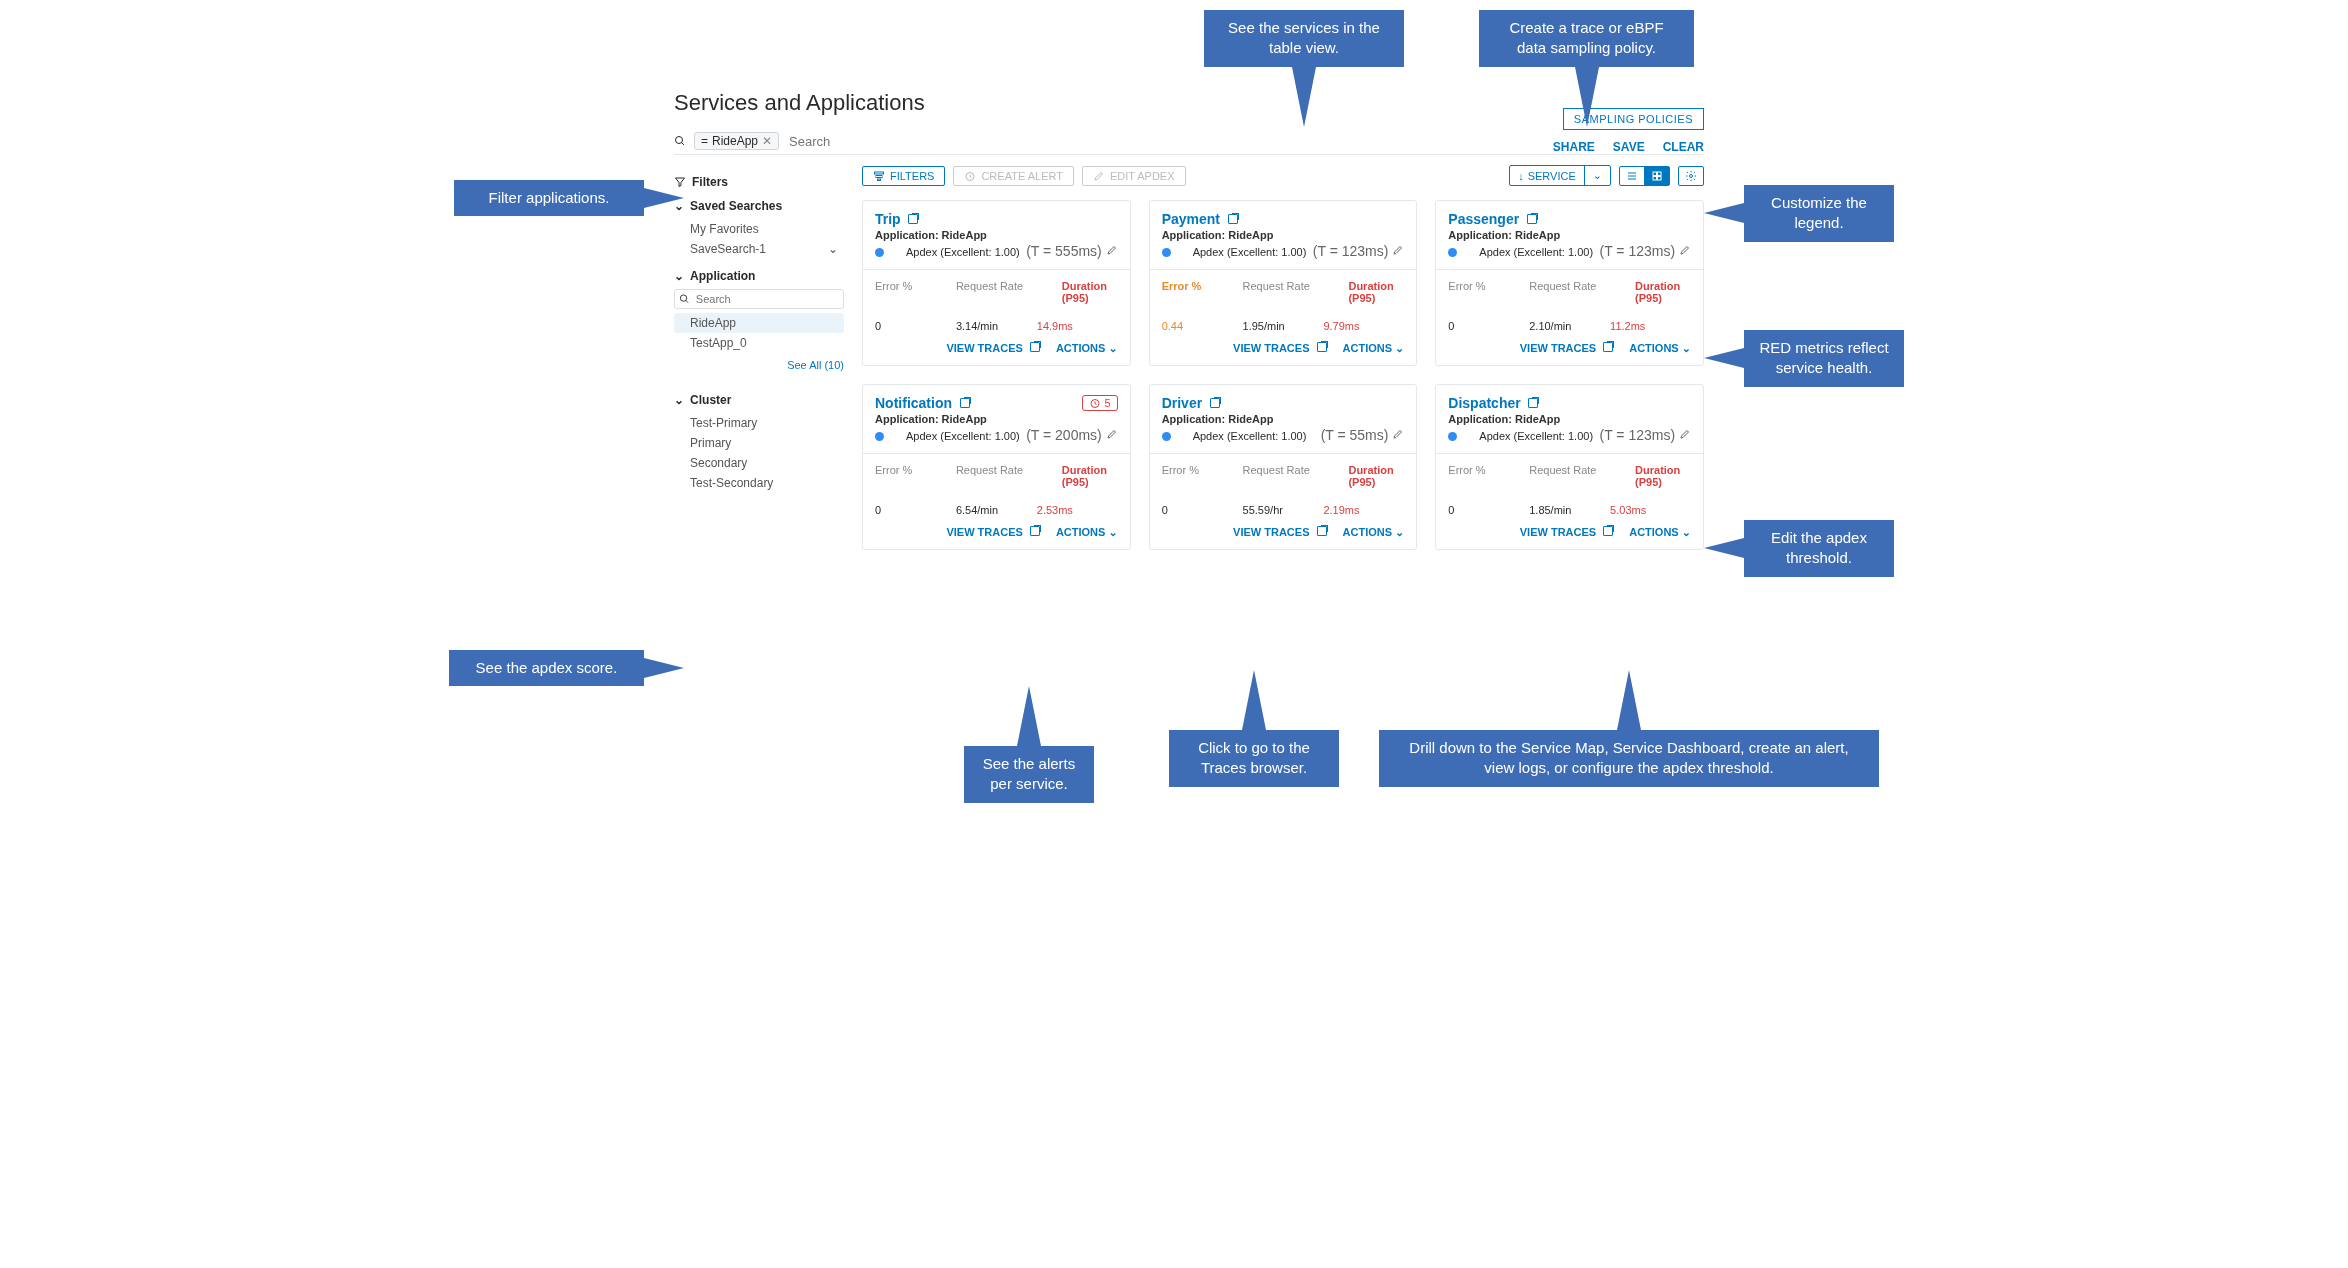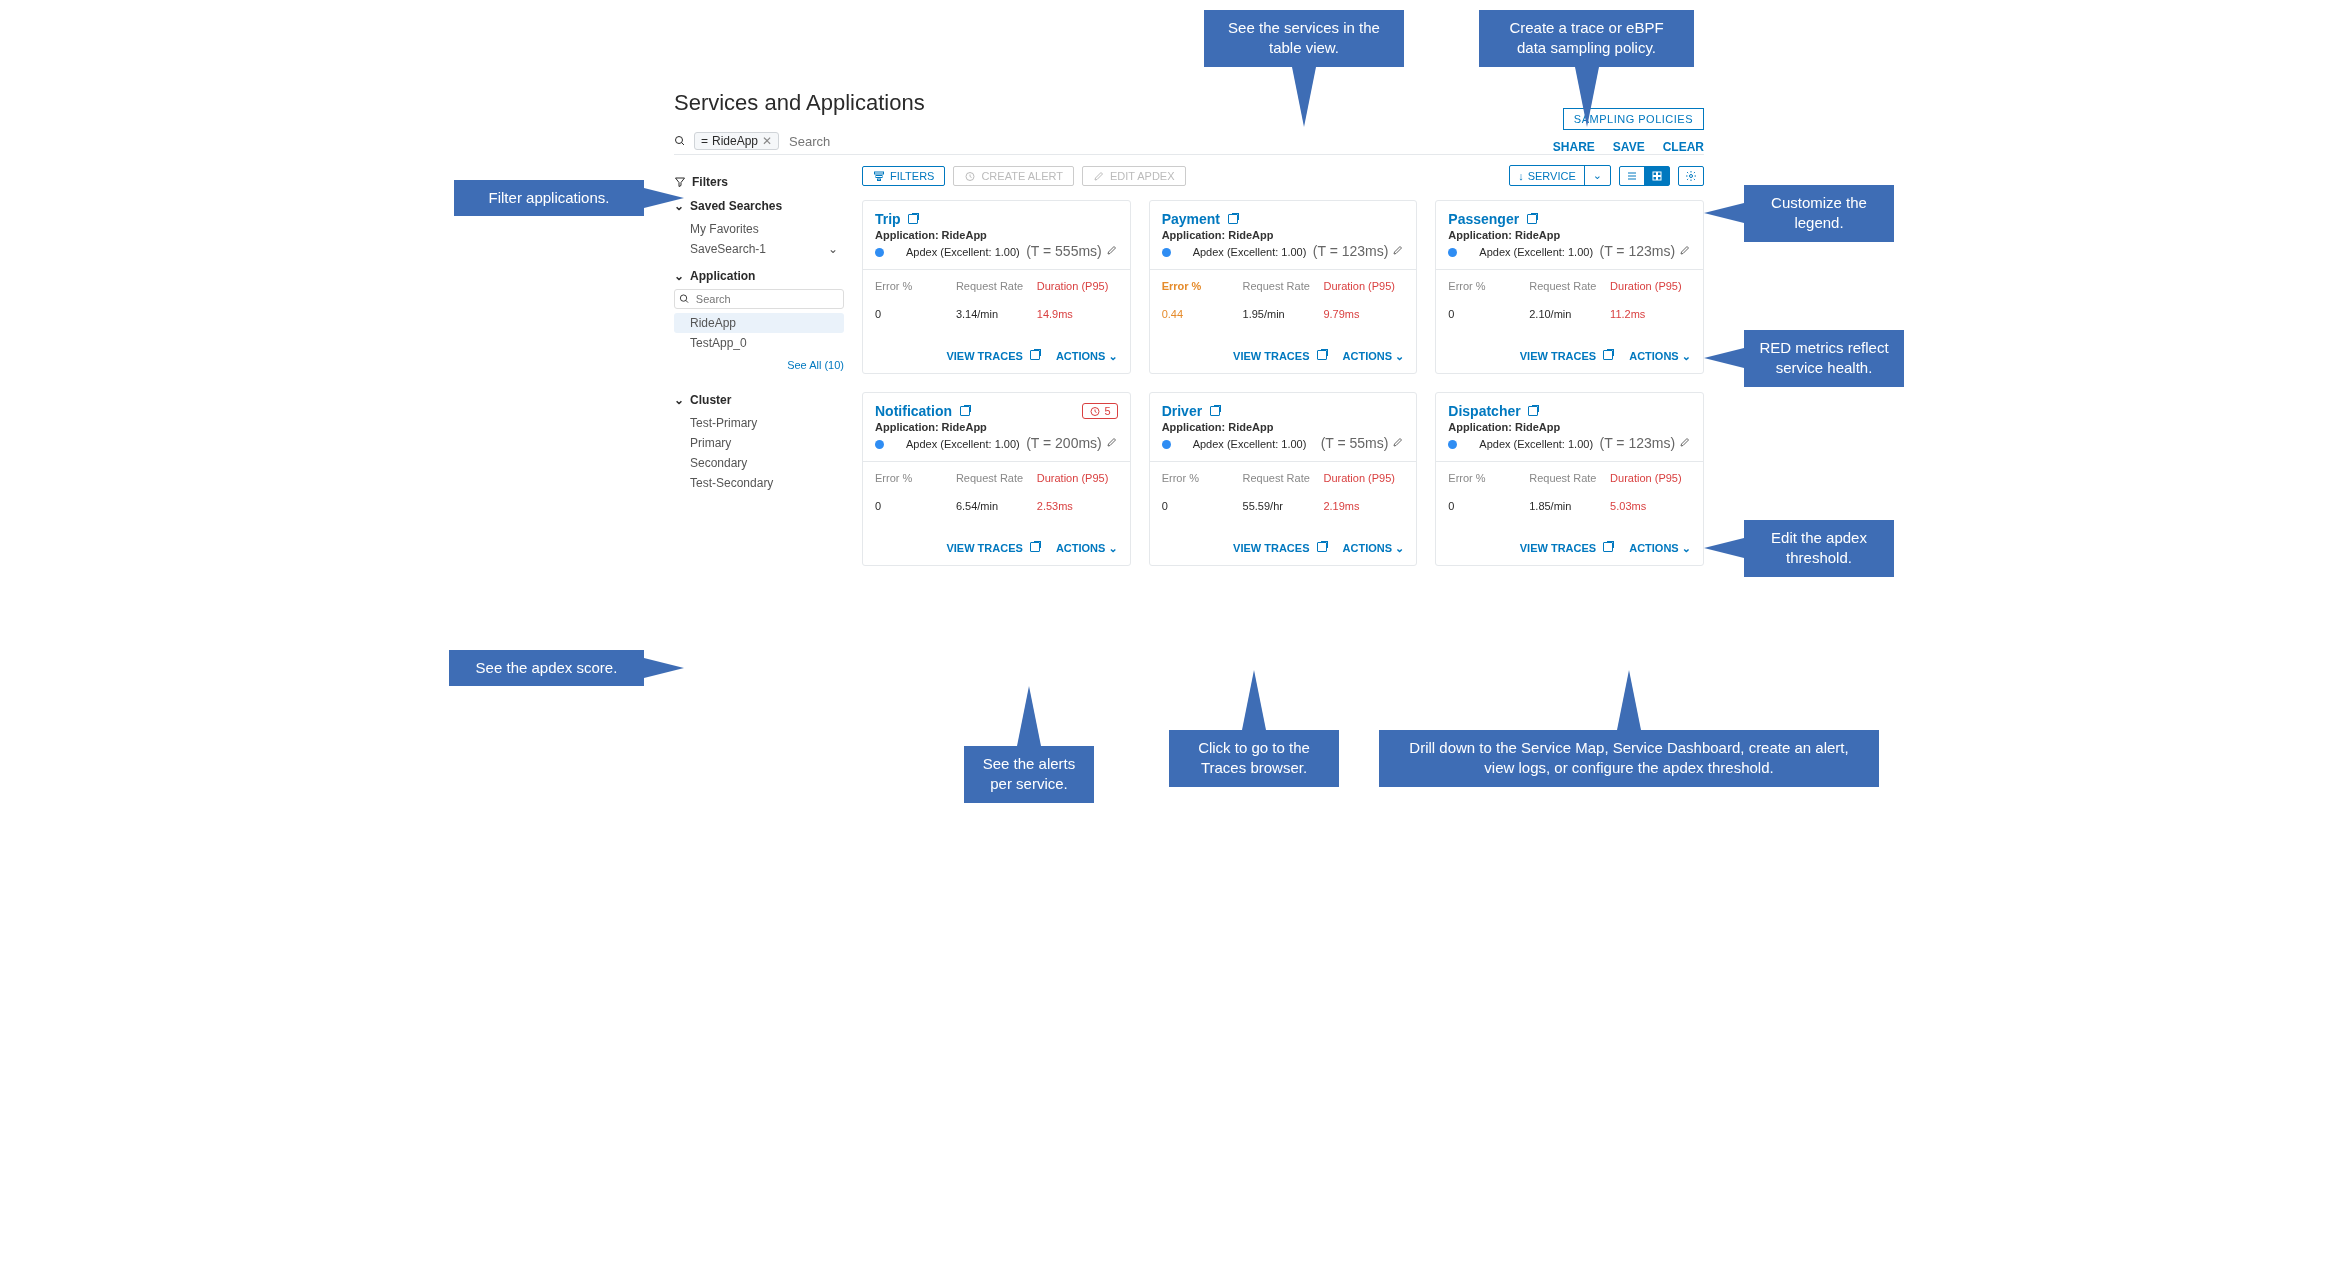"Duration (P95)" .metrics .dur { font-weight: 400 -> 700; margin-left: none -> 25px }
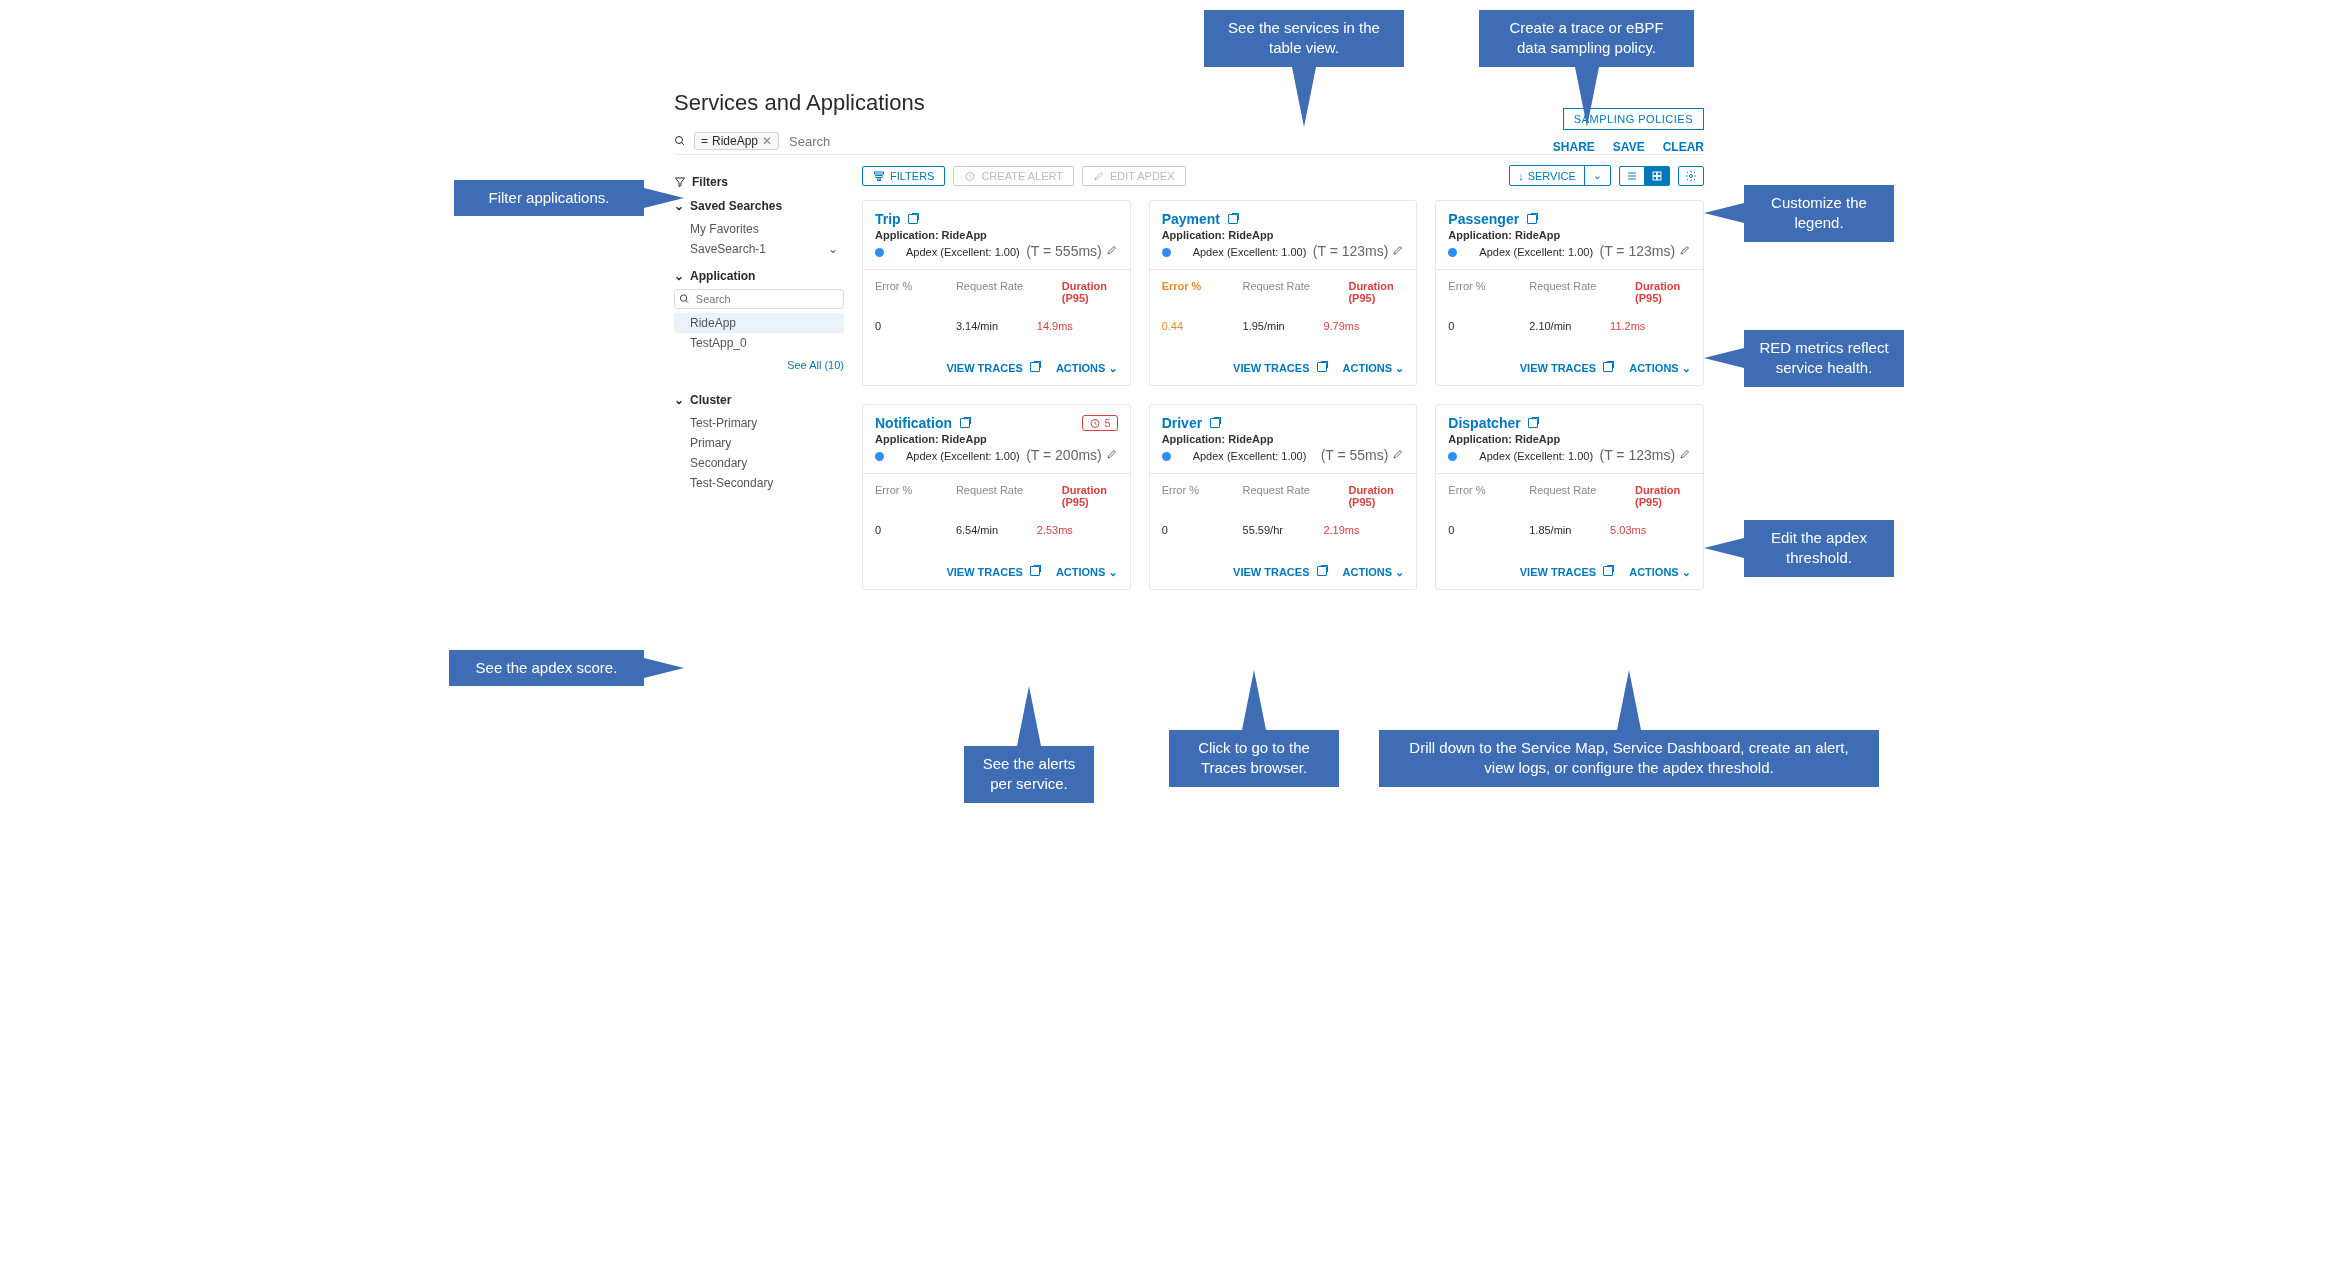"VIEW TRACES" .cardft { margin-top: 30px -> 10px }
